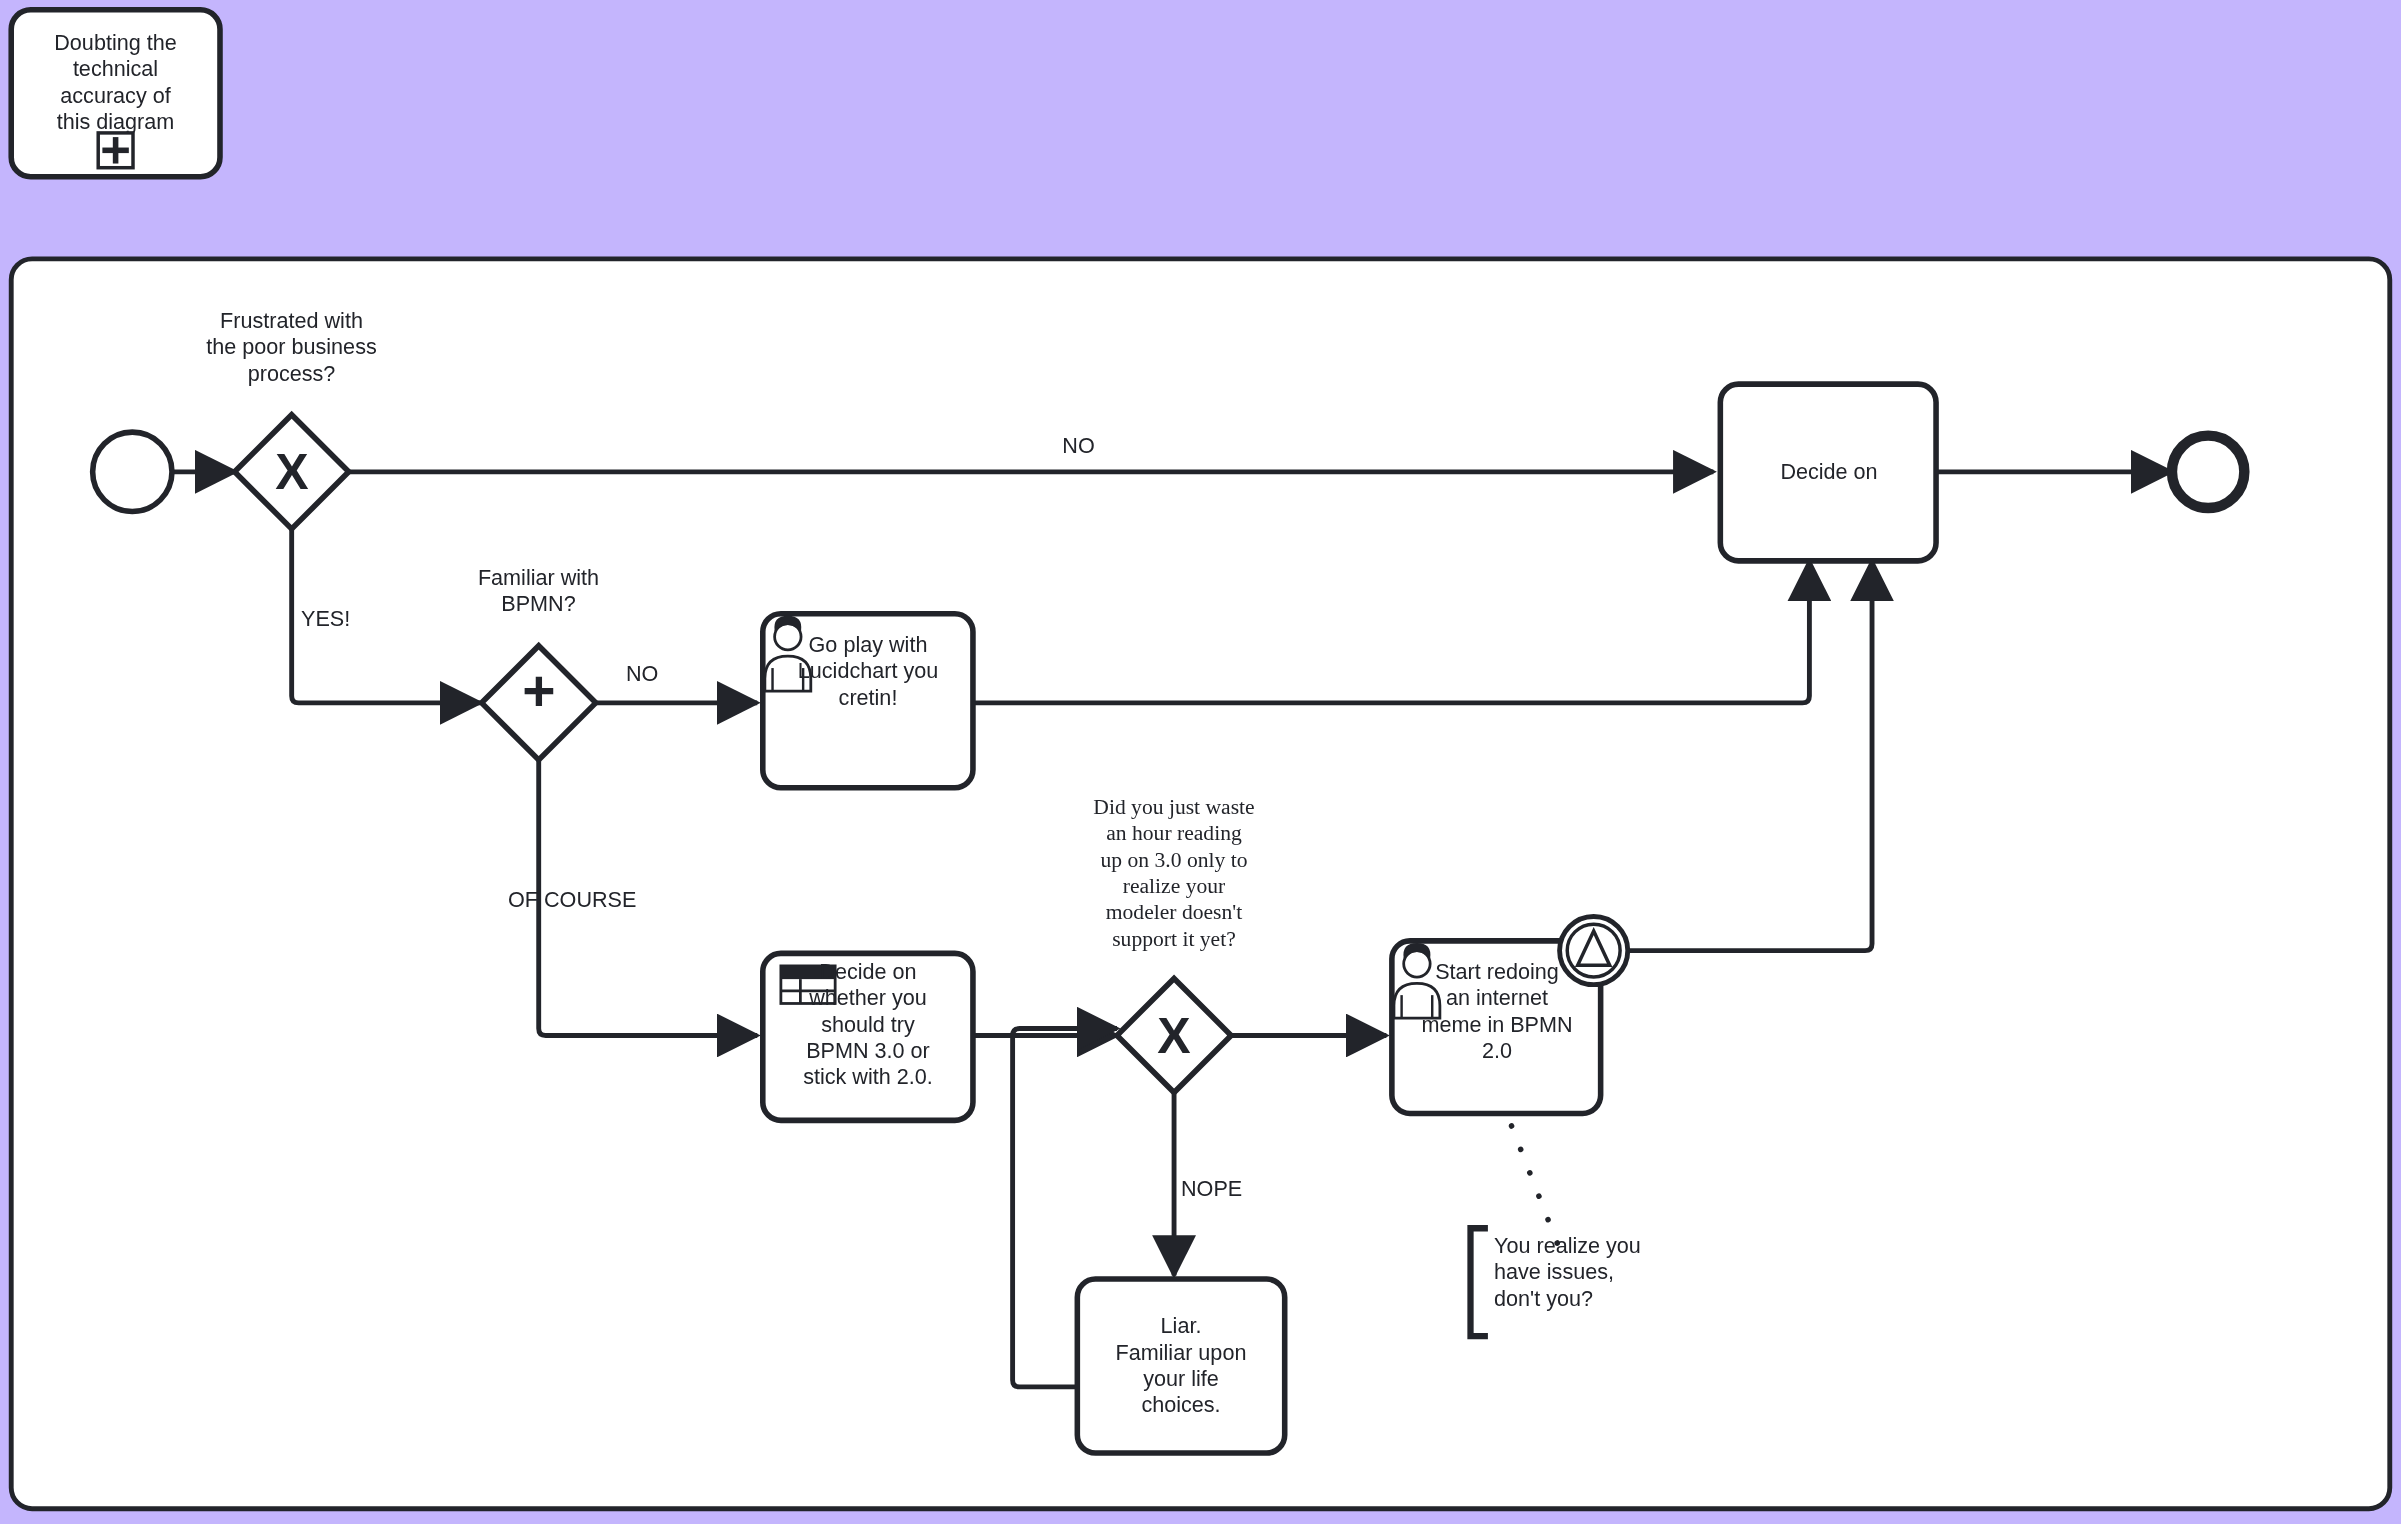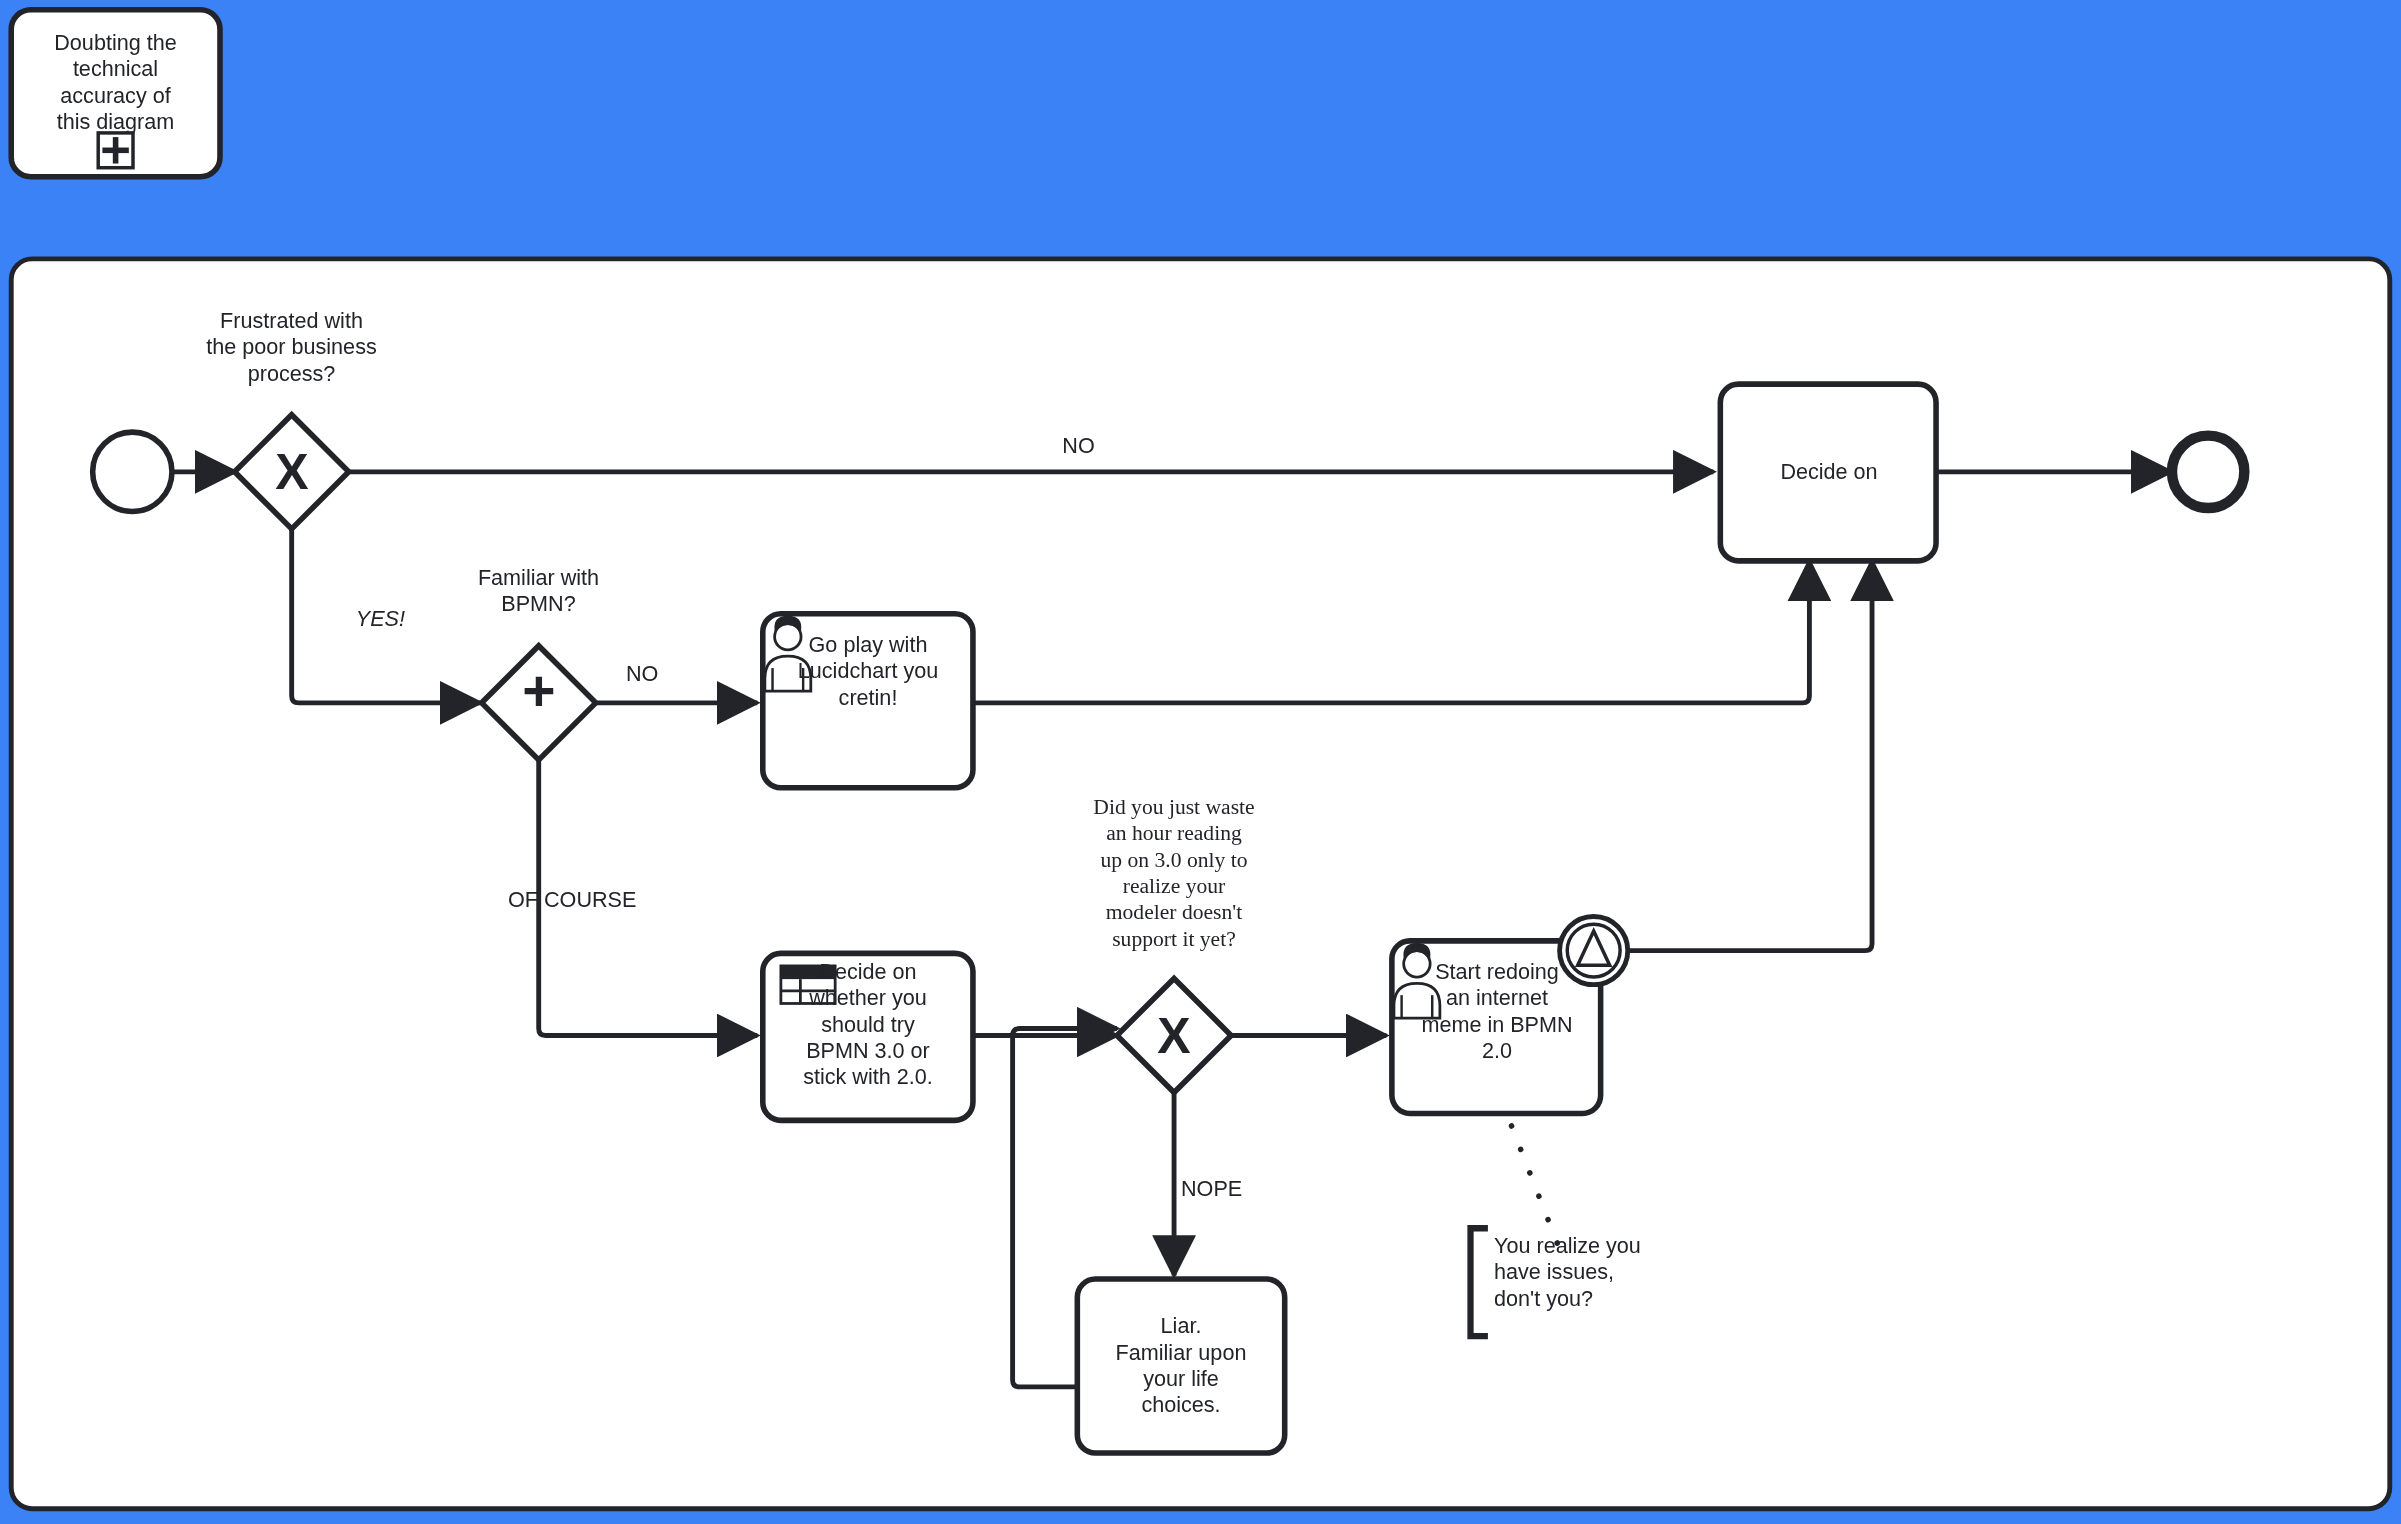"Doubting the" #canvas { background: #3b82f6 -> #c4b5fd }
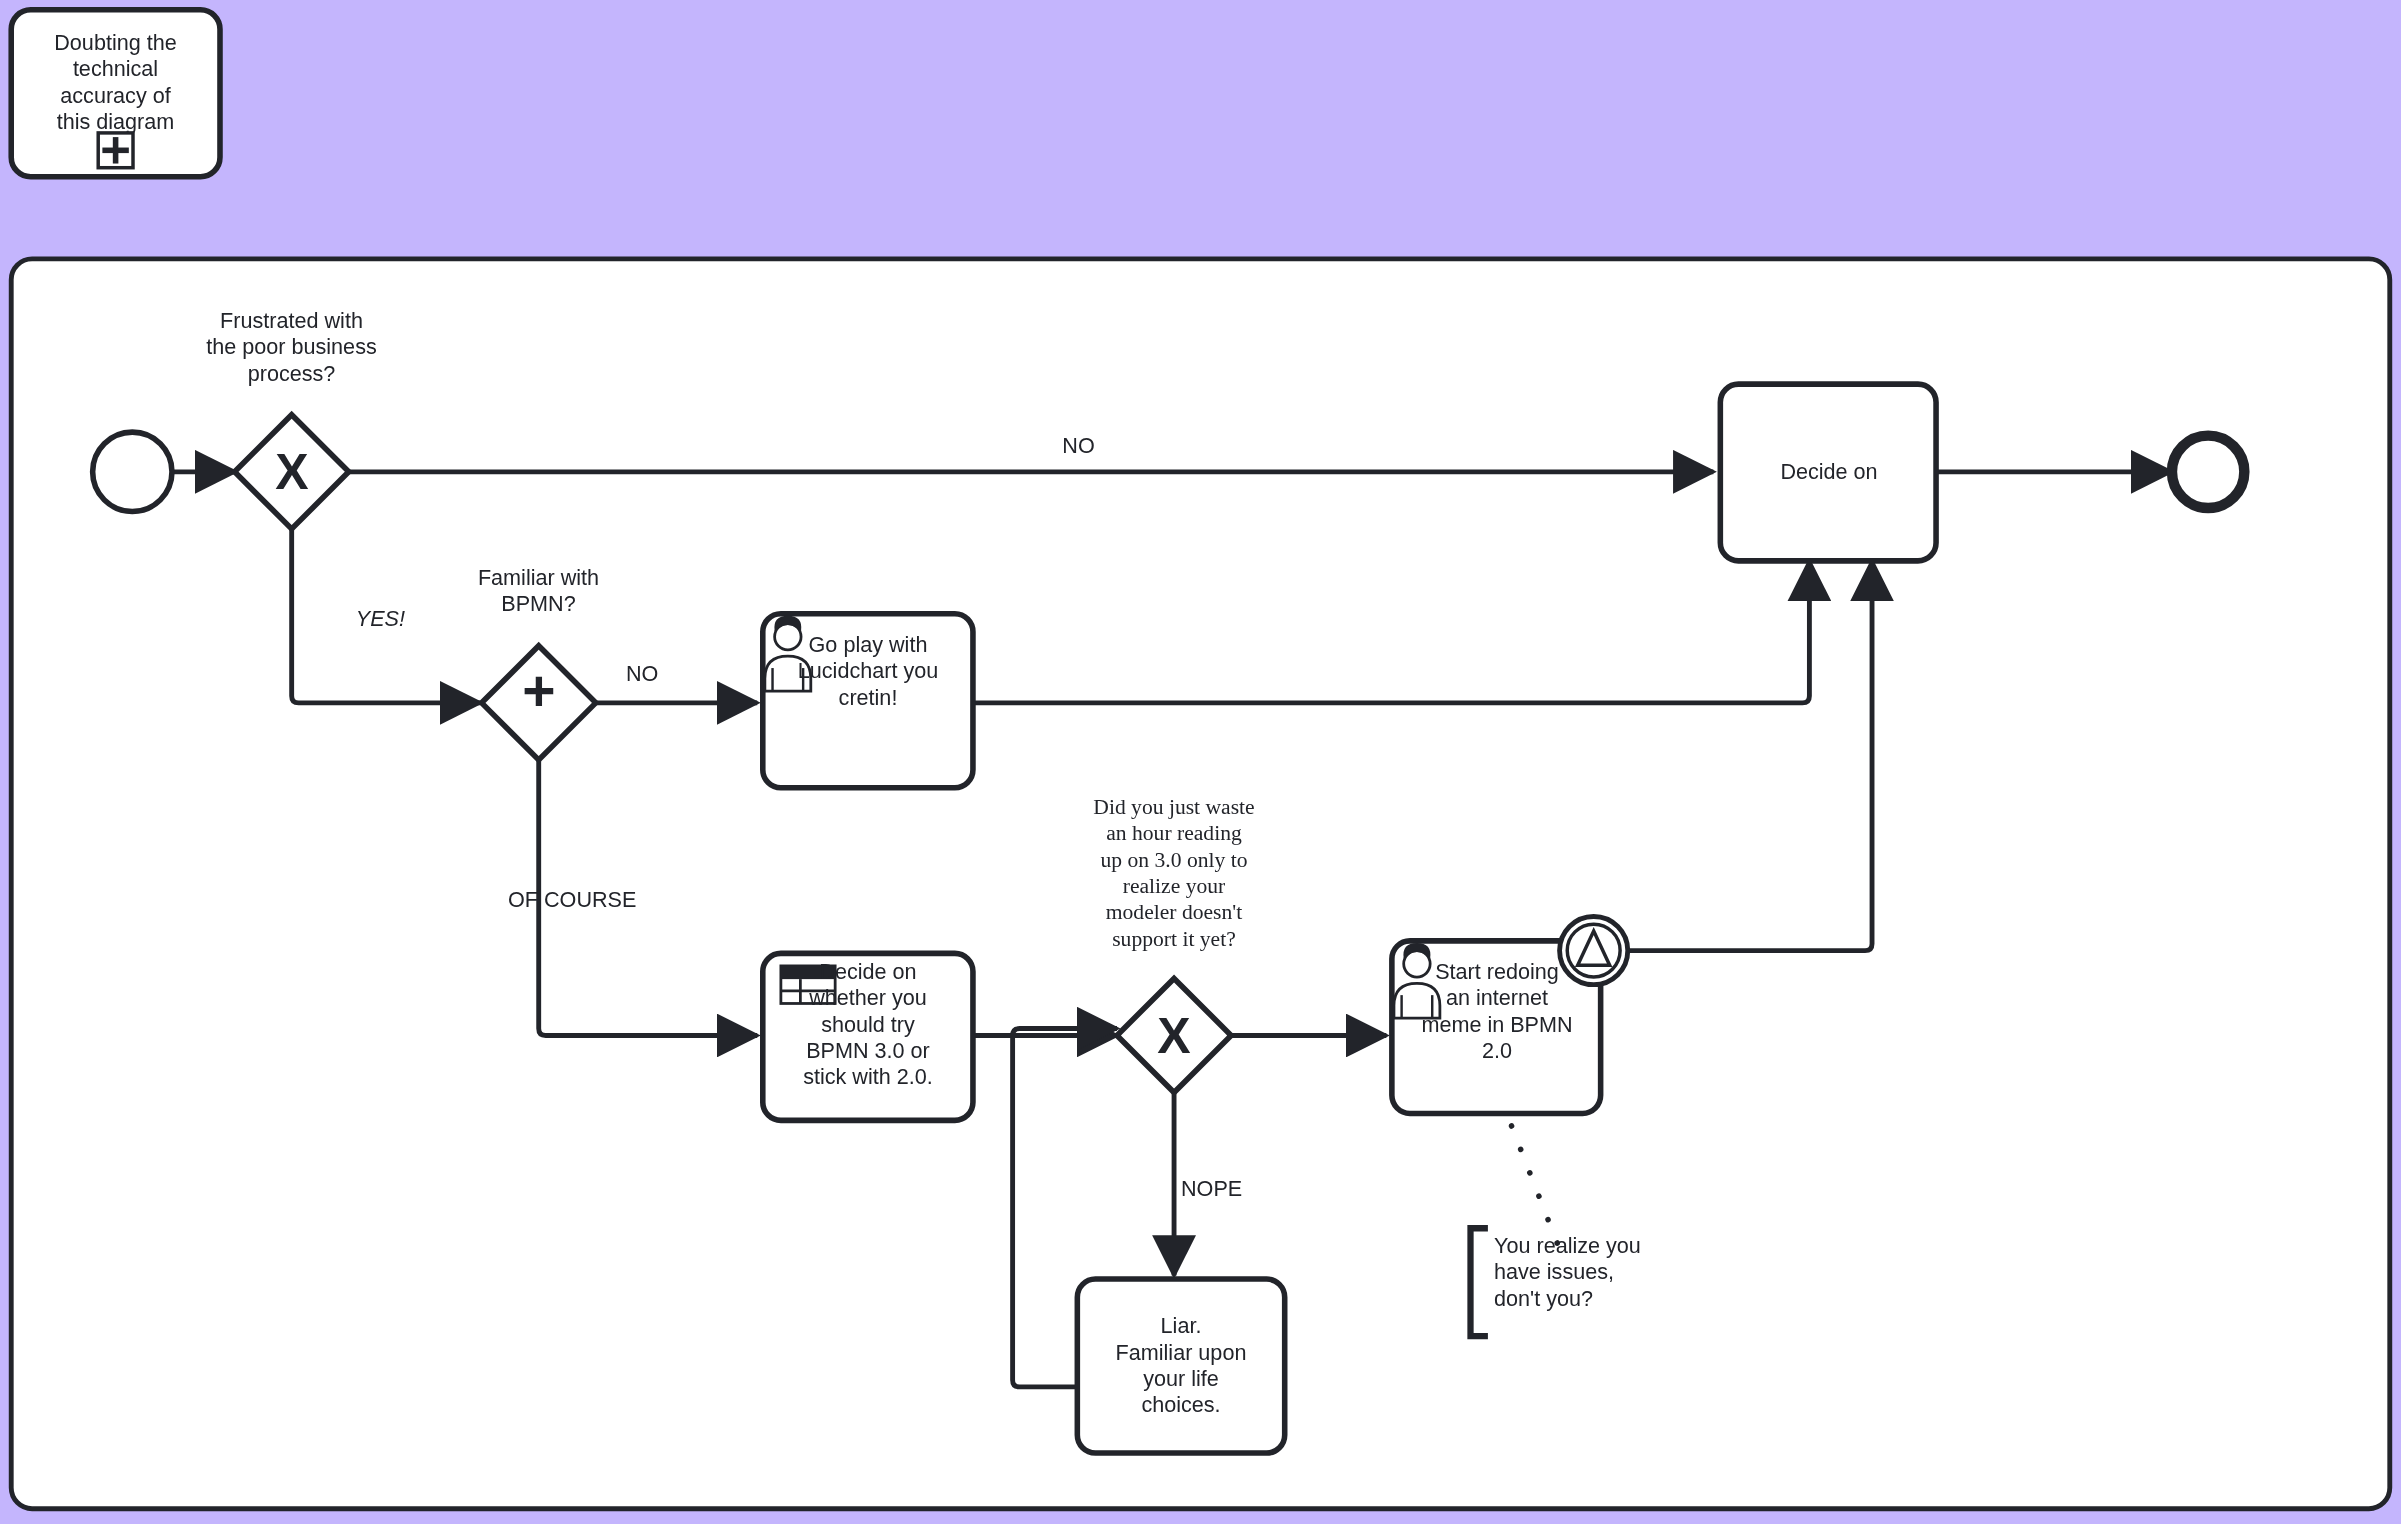"YES!" div.lbl { font-style: italic -> none; text-align: right -> left }
